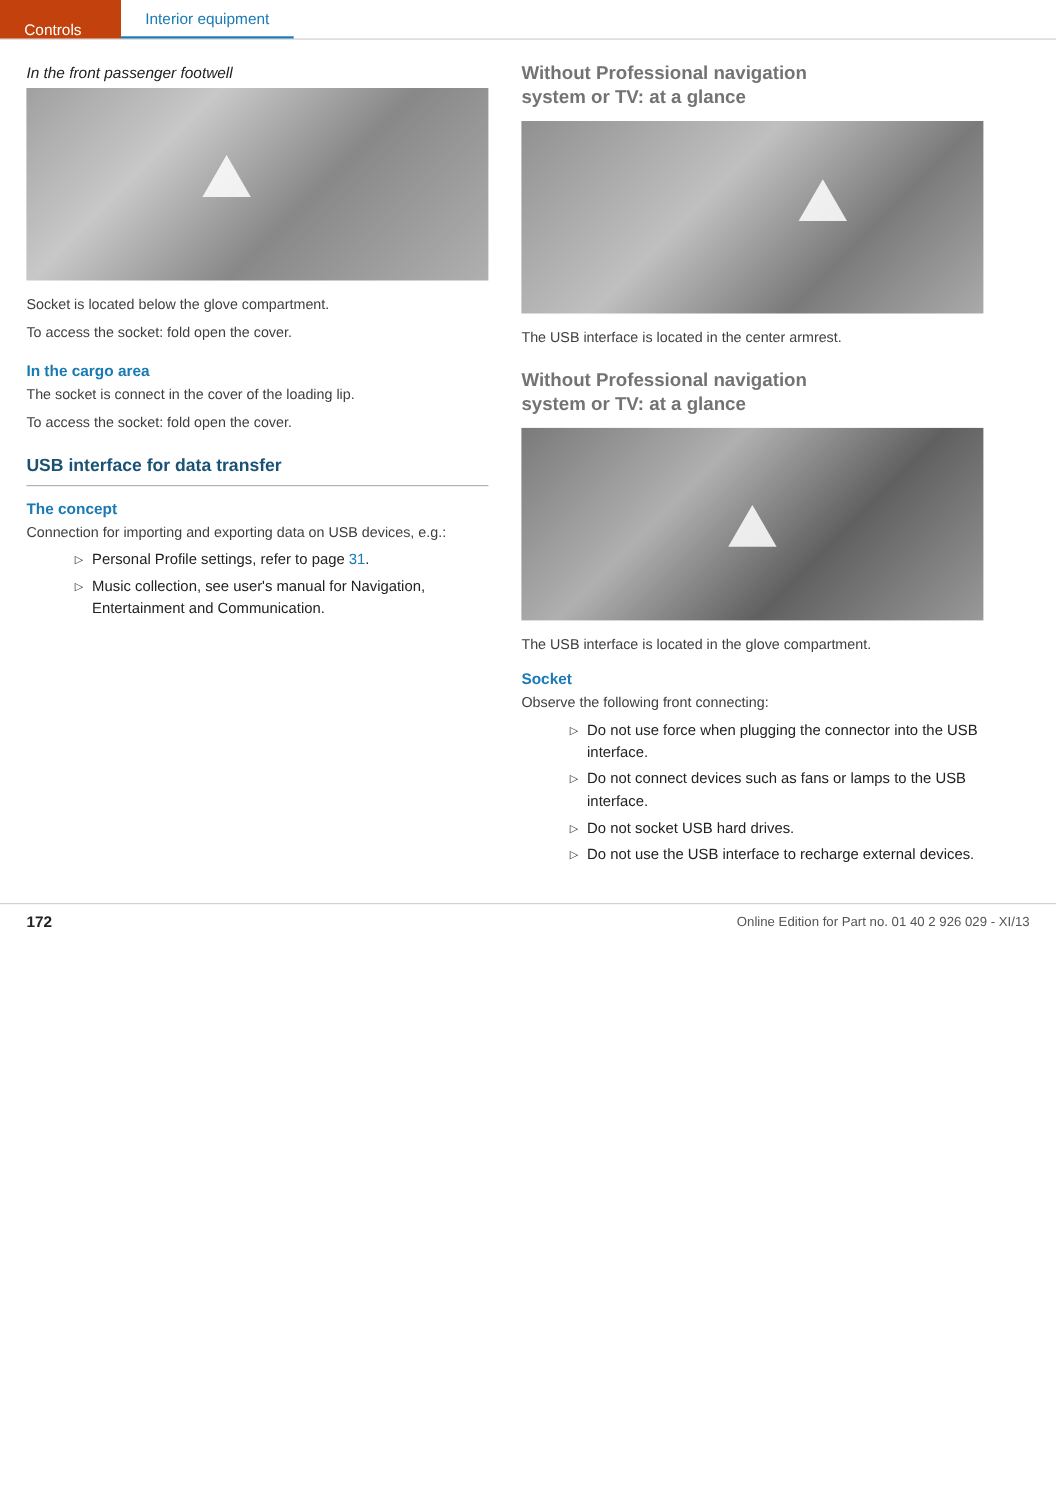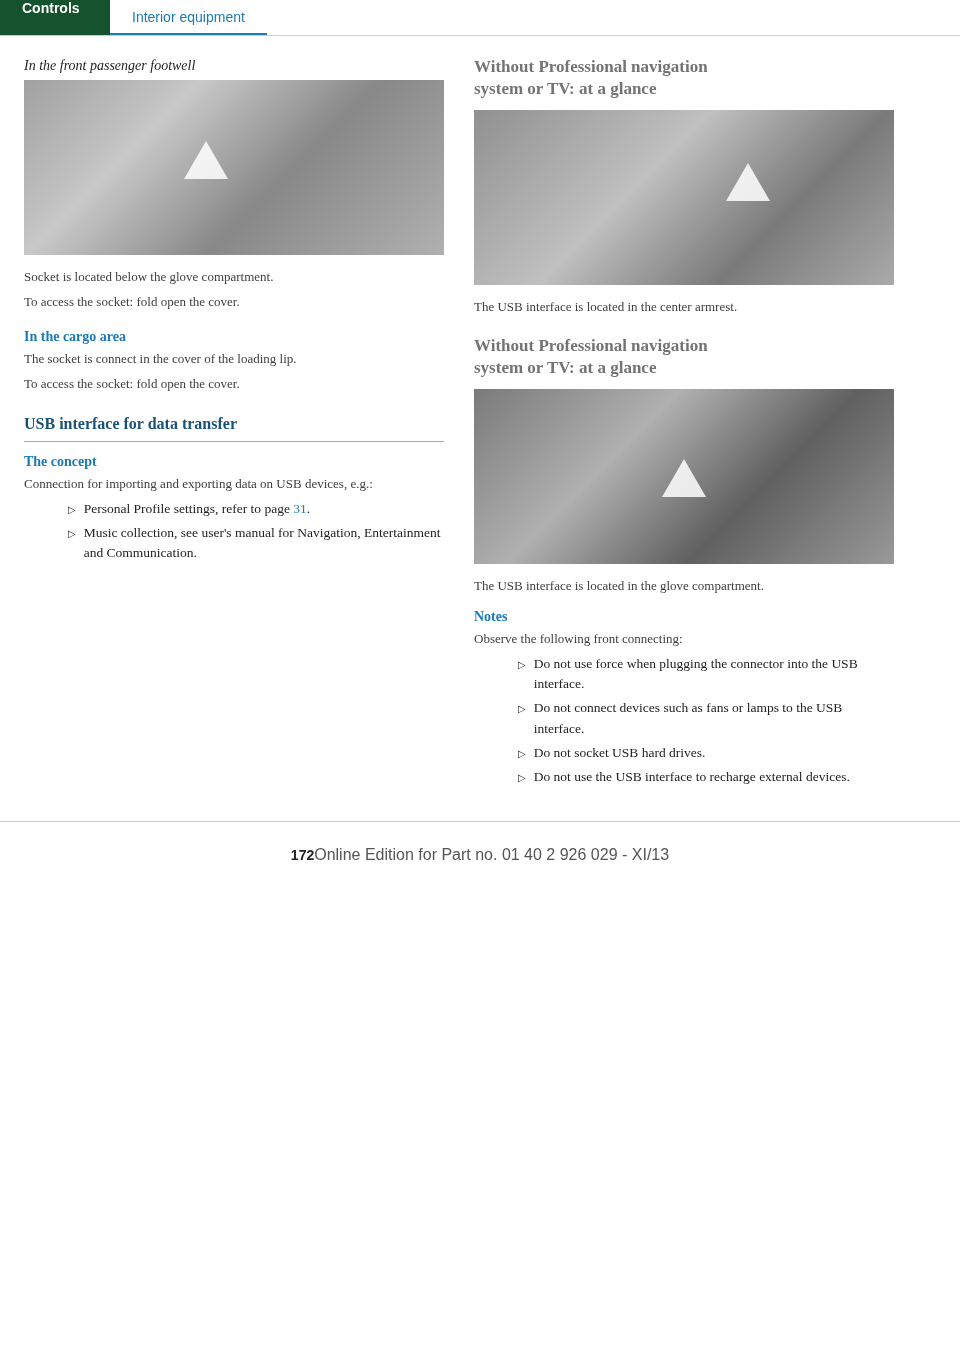"Controls" .header-controls { align-items: flex-start -> flex-end; background: #14532d -> #c2410c; font-weight: bold -> normal }
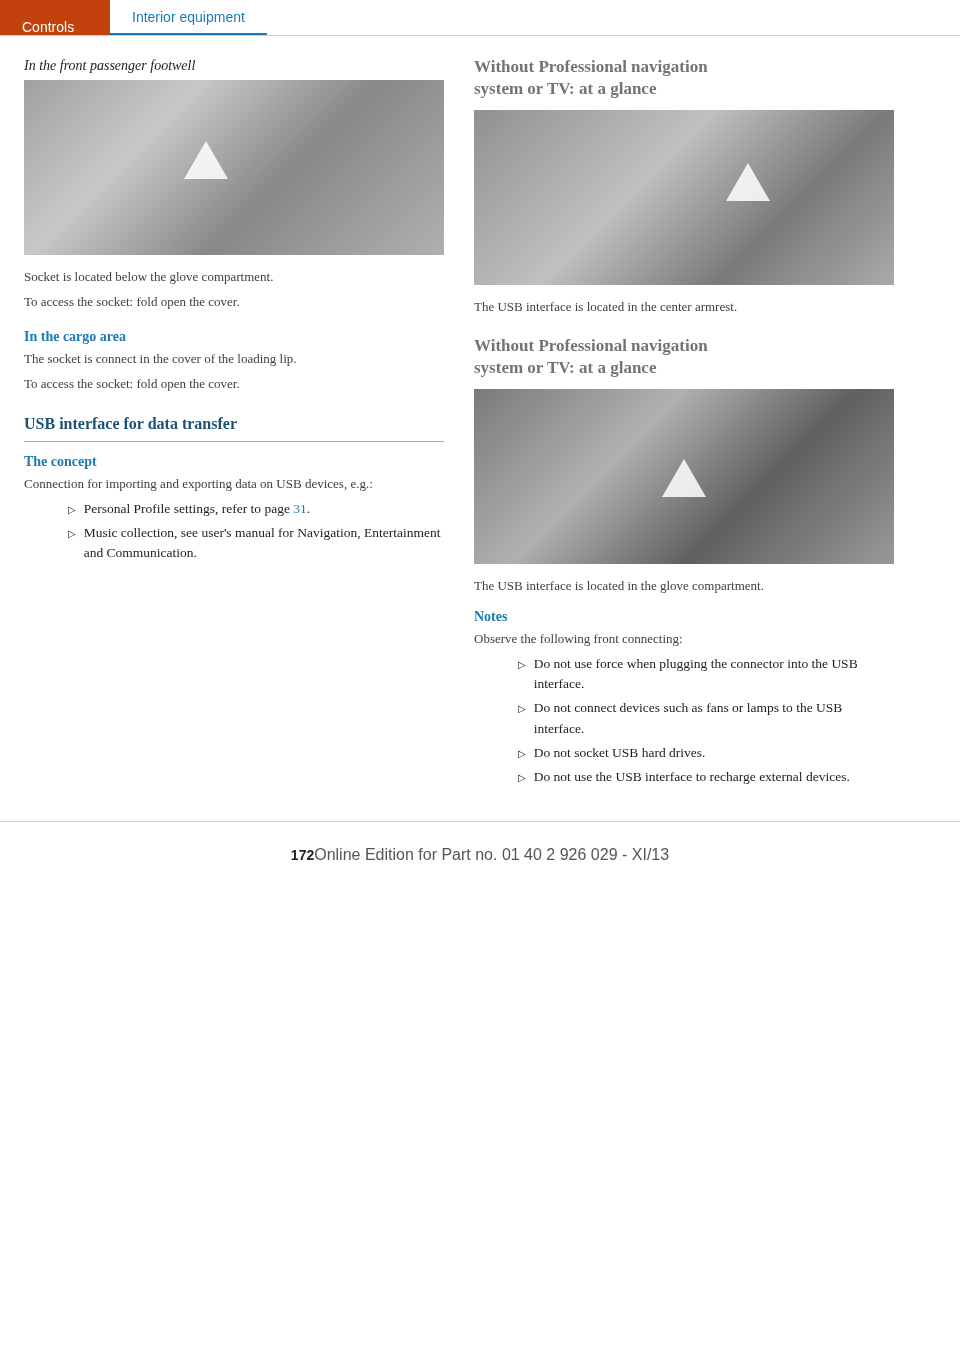"In the front passenger footwell" .page-content { font-family: Liberation Serif, serif -> none }
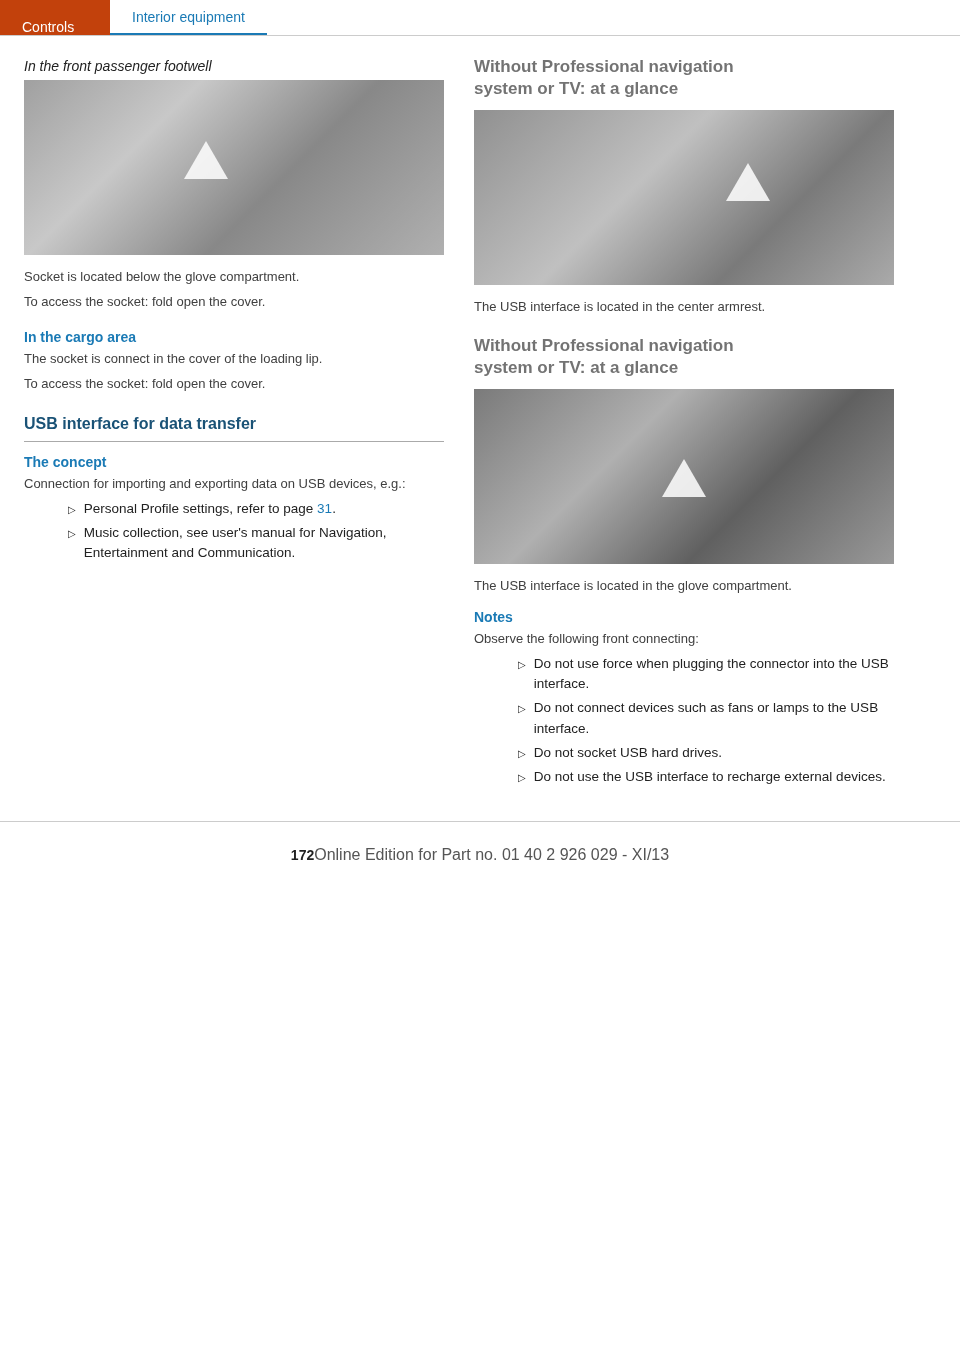"Notes" div.notes-title { text: Notes -> Socket }
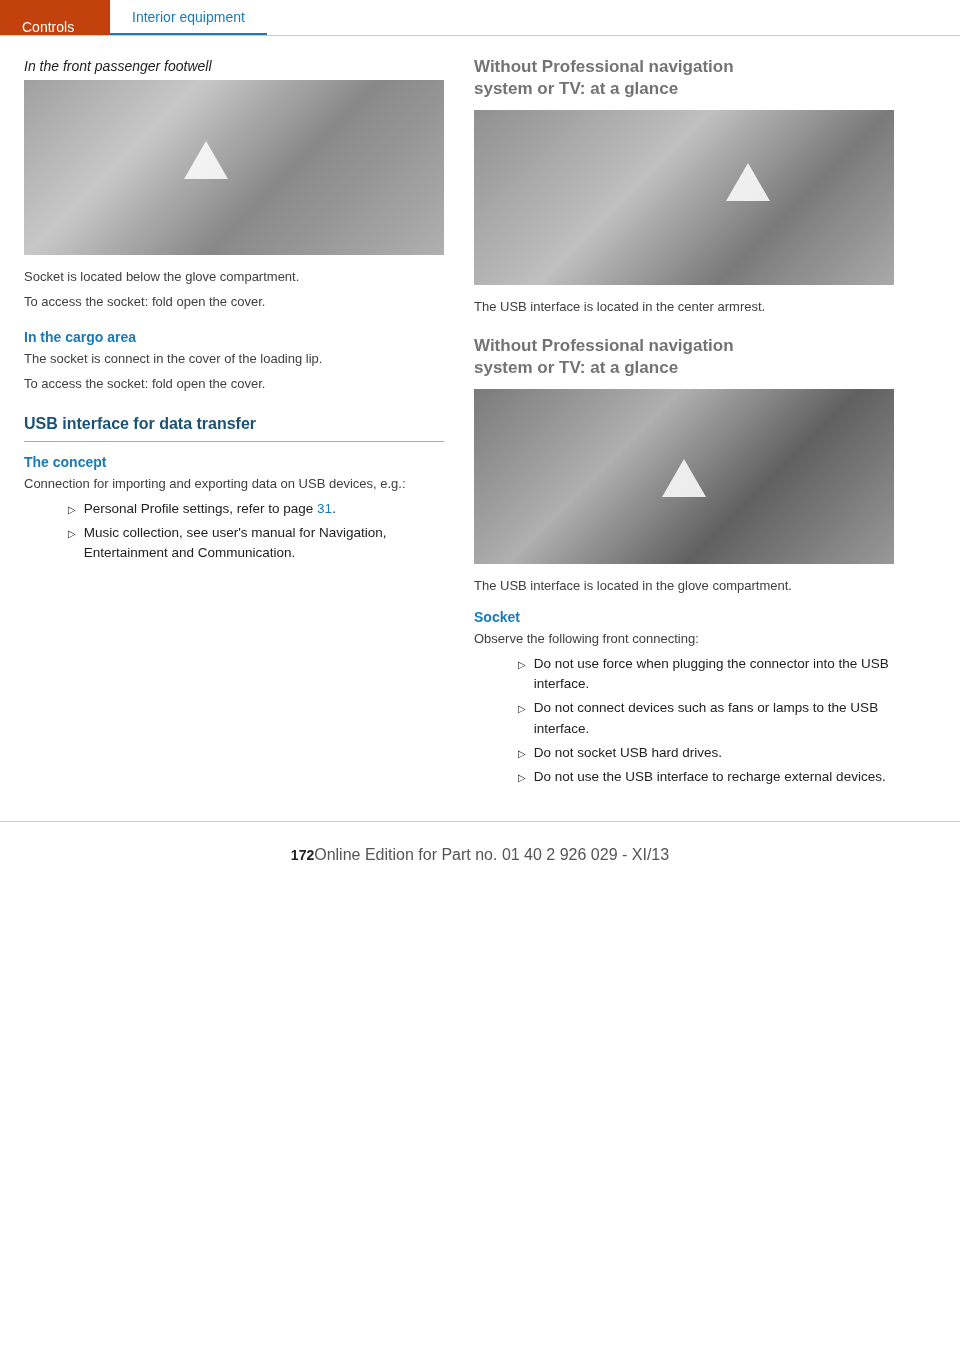"172" .footer { justify-content: center -> space-between; padding: 24px 24px -> 8px 24px }
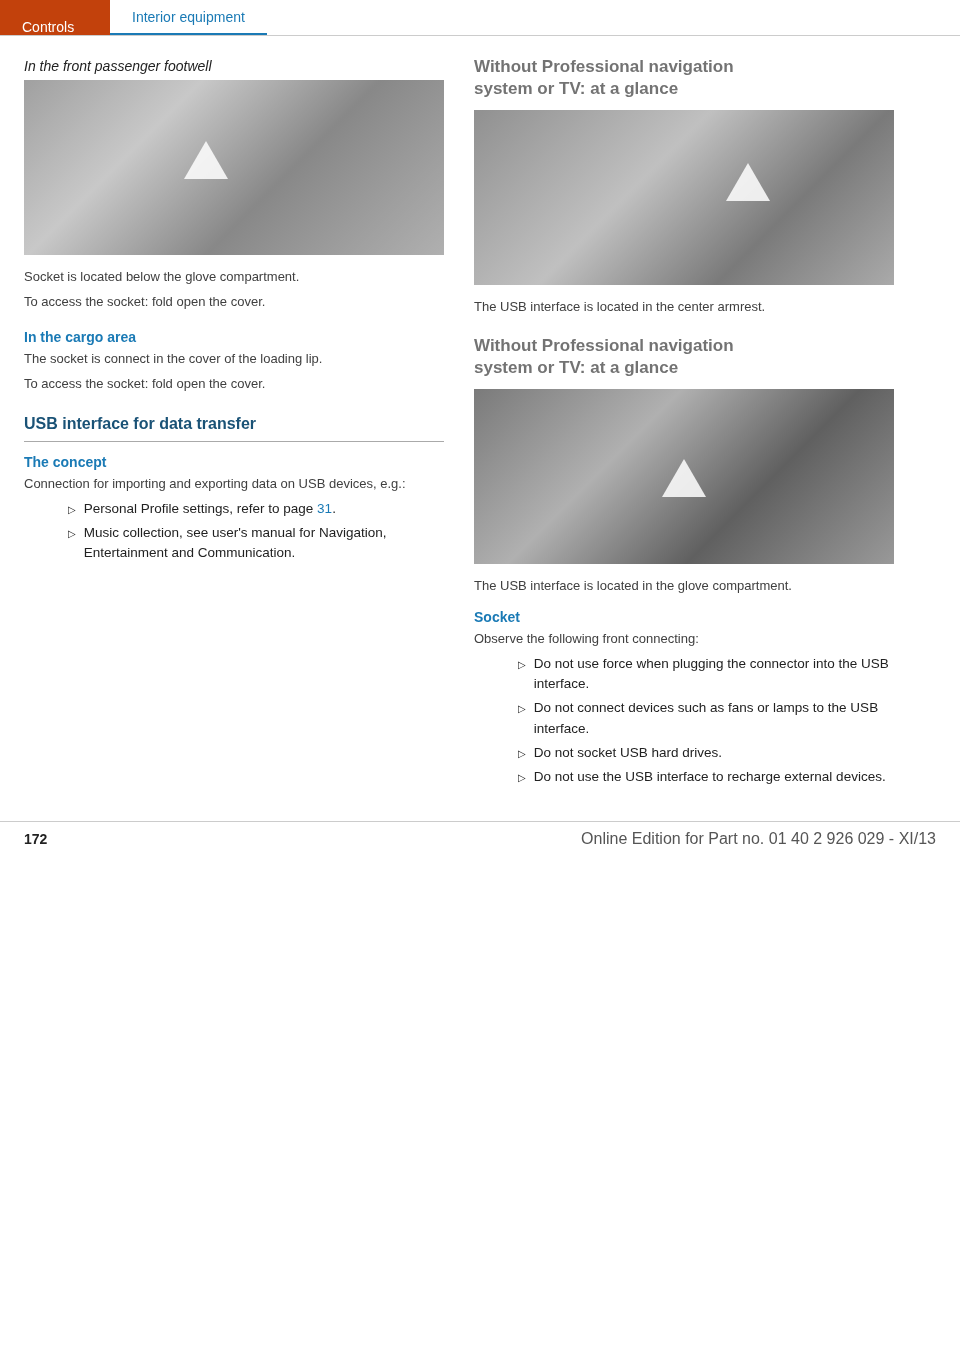"Online Edition for Part no." .footer-edition { font-size: 16px -> 12px }
